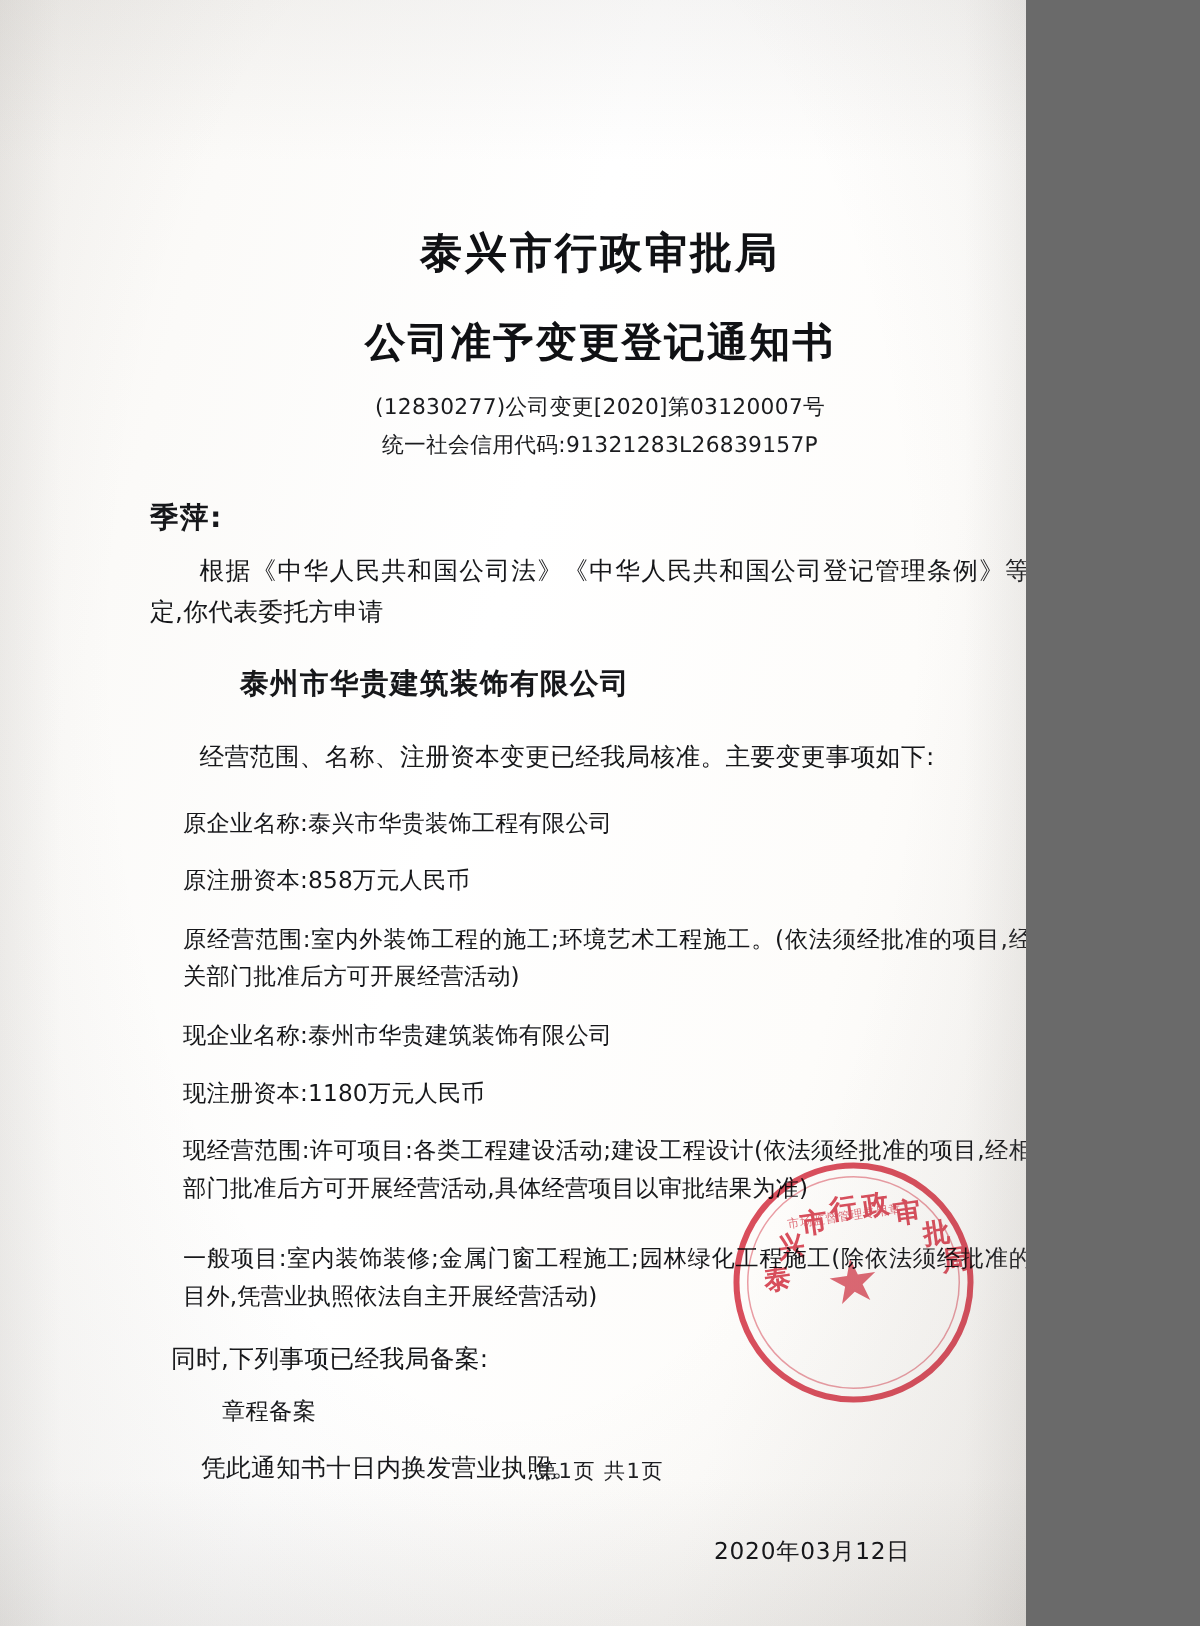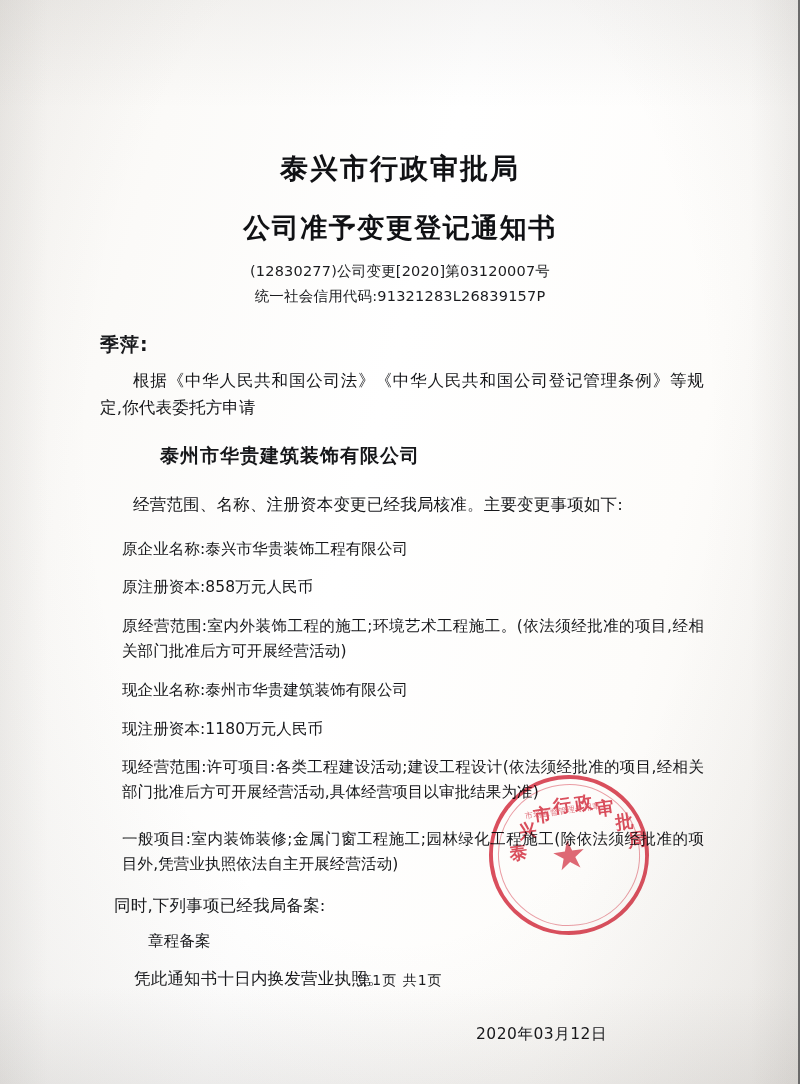"2020年03月12日" .page { width: 798px -> 684px }
